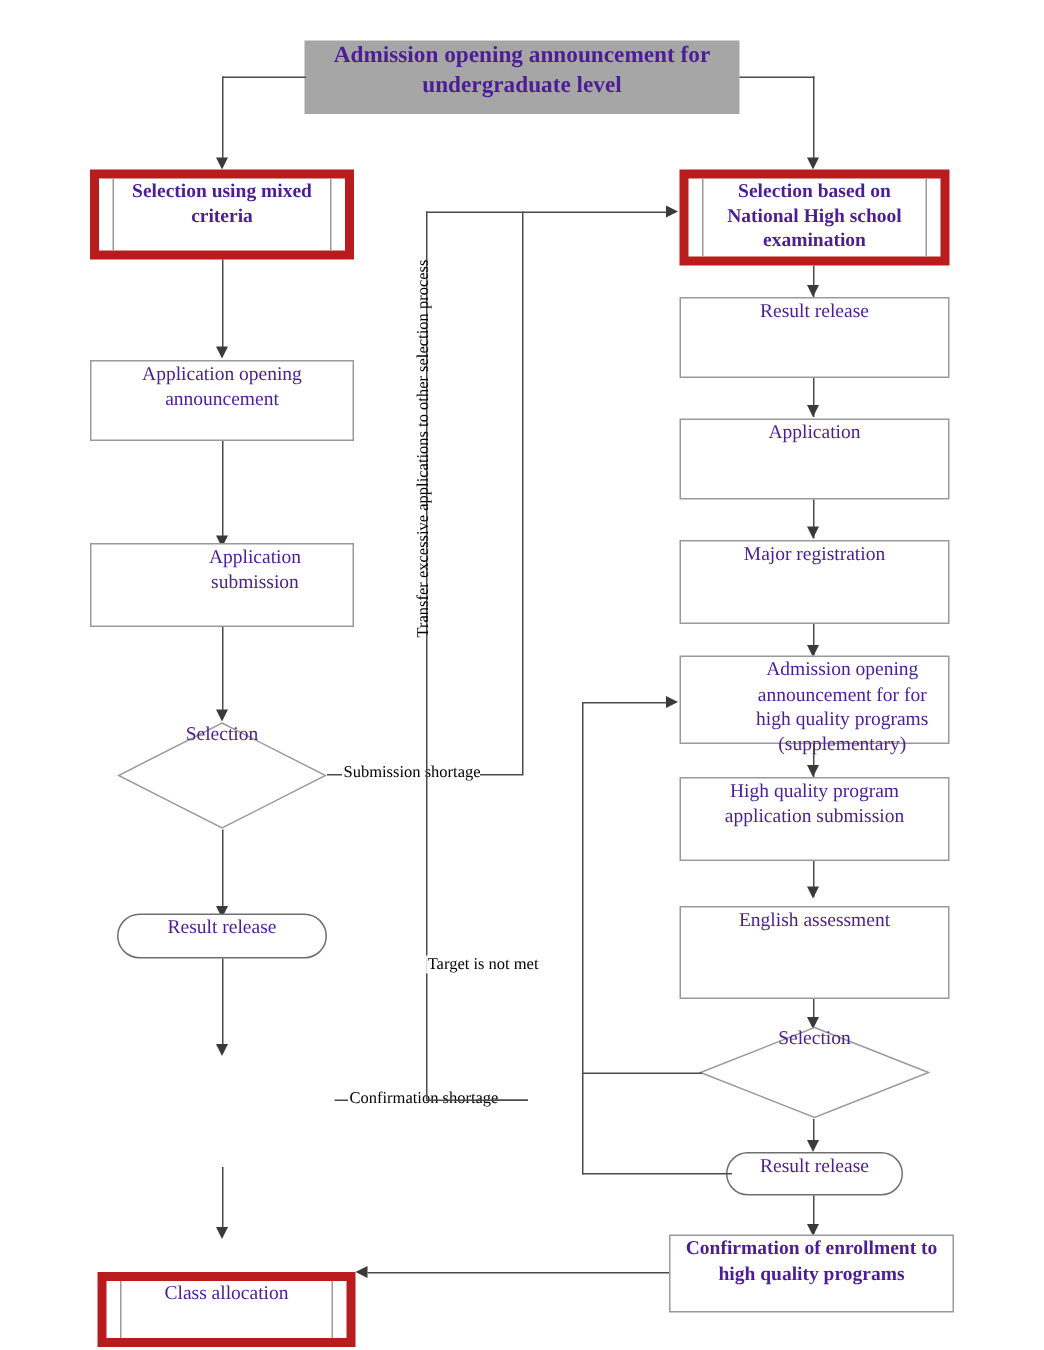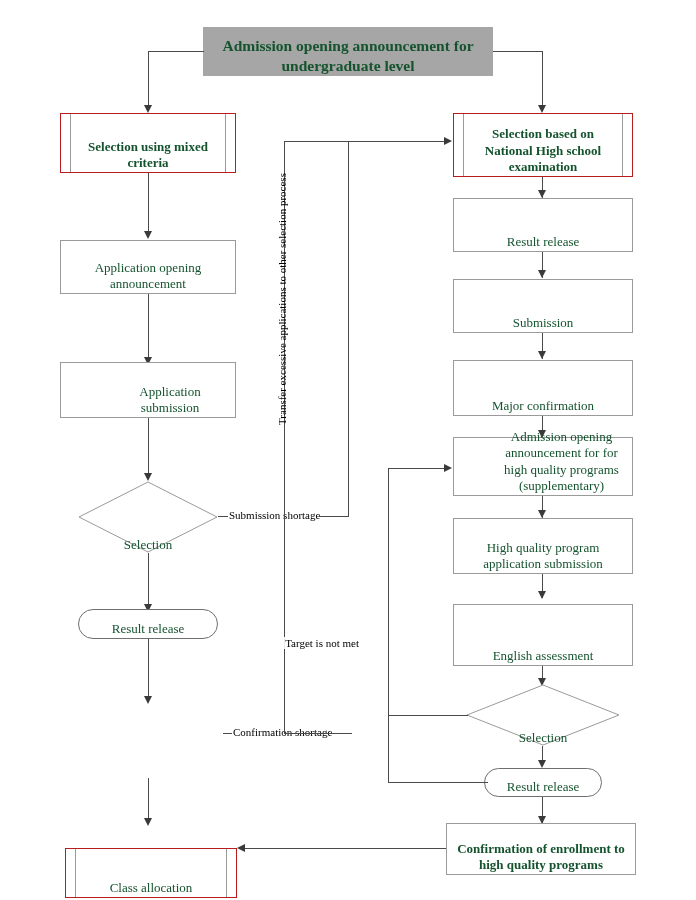"Admission opening announcement for" .node { align-items: flex-end -> flex-start; color: #14532d -> #4c1d95 }
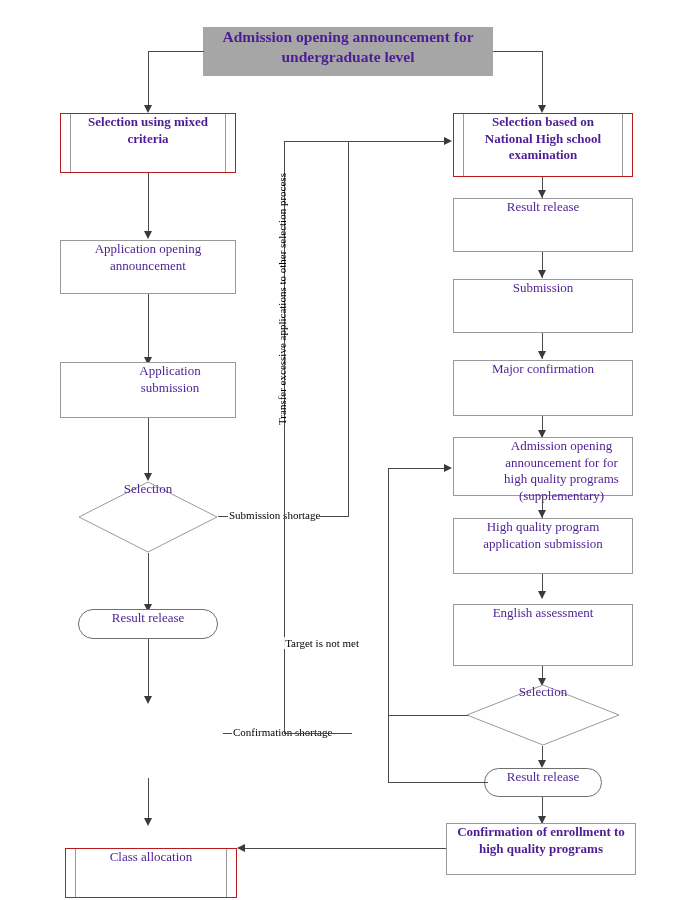"Selection using mixed criteria" .predef { border: 1px solid #b91c1c -> 6px solid #b91c1c }
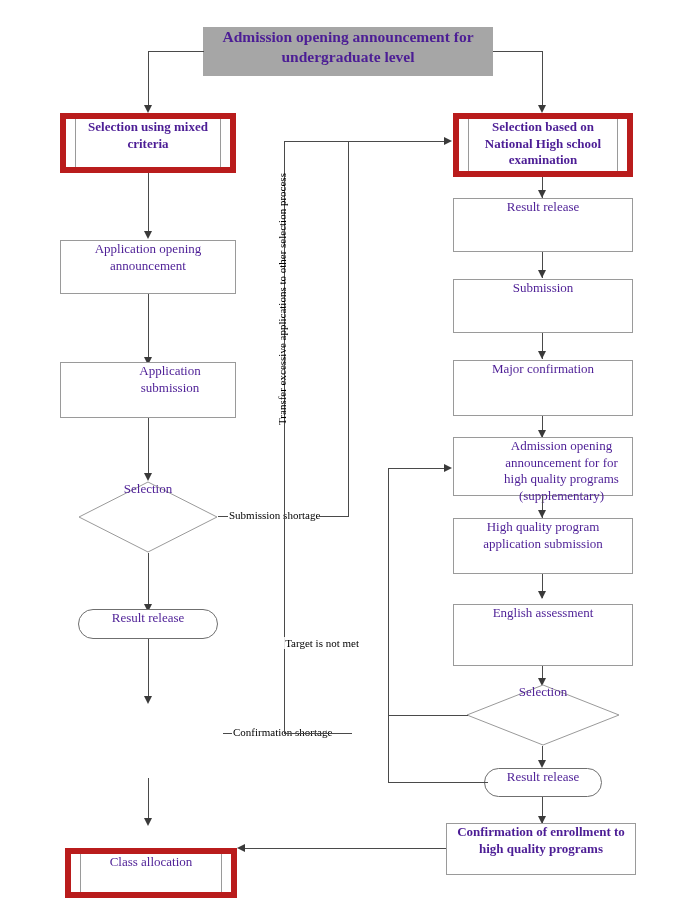"Submission" span { text: Submission -> Application }
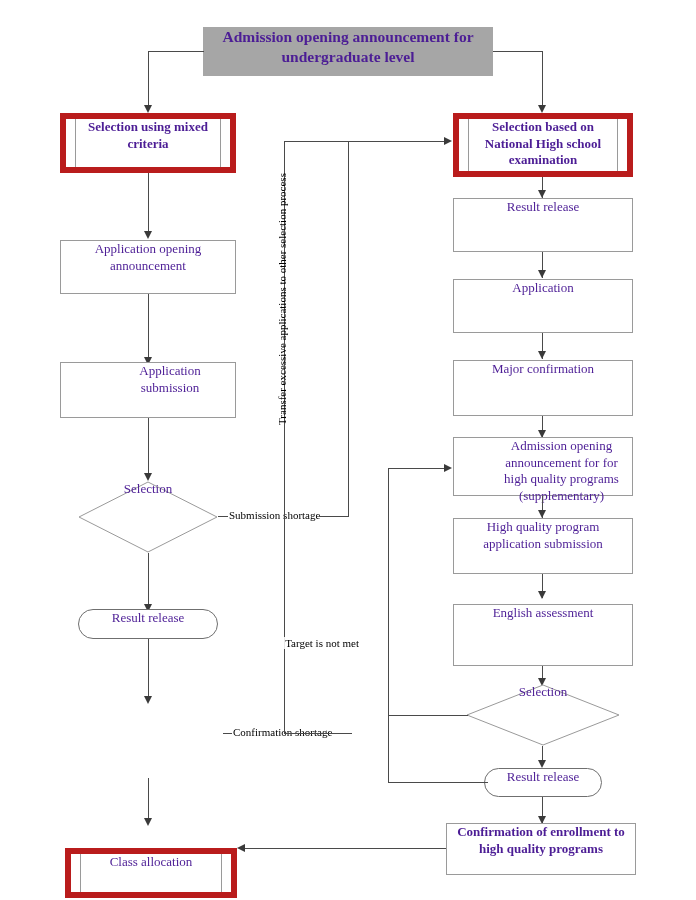"Major confirmation" span { text: confirmation -> registration }
